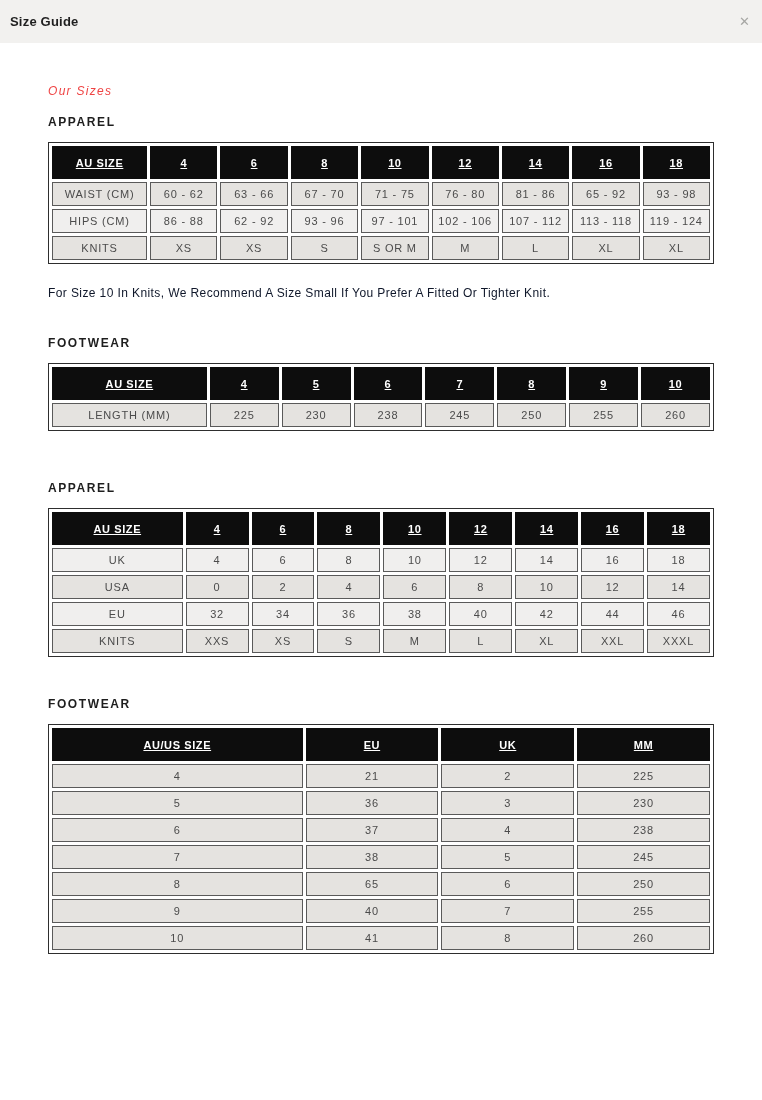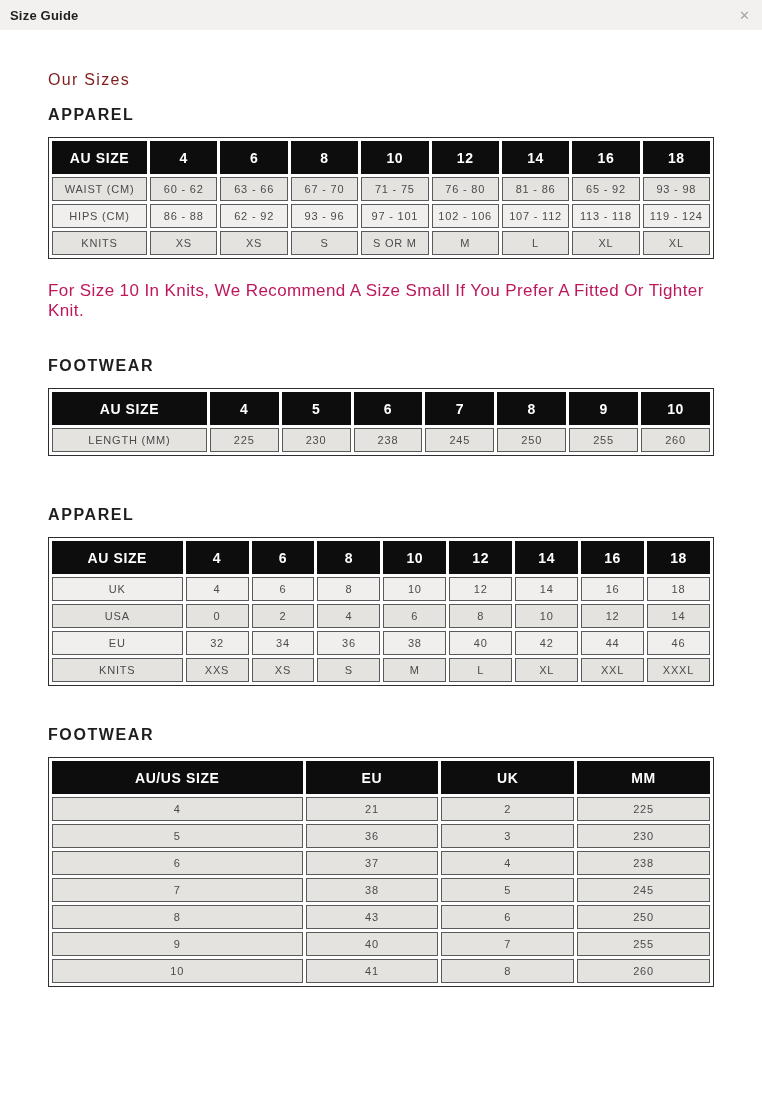"Size Guide" .modal-header { height: 30px -> 43px }
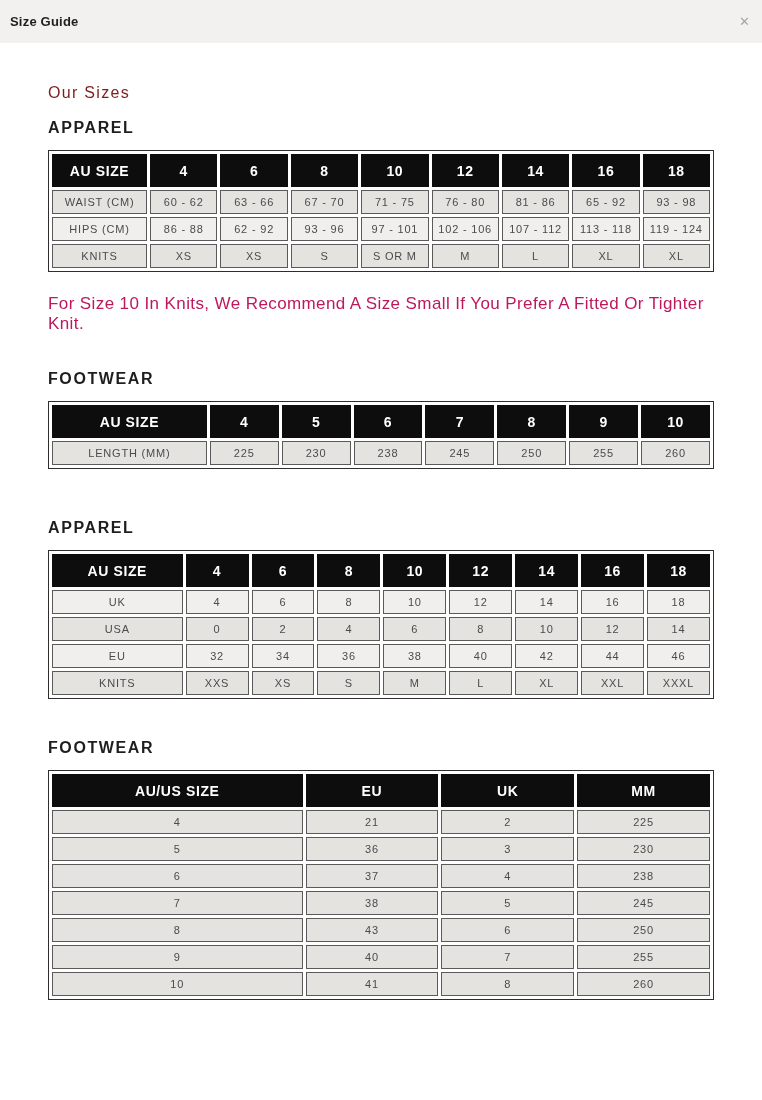"Our Sizes" .section-heading { color: #7f1d1d -> #ef4444; font-size: 16px -> 12px; font-style: none -> italic }
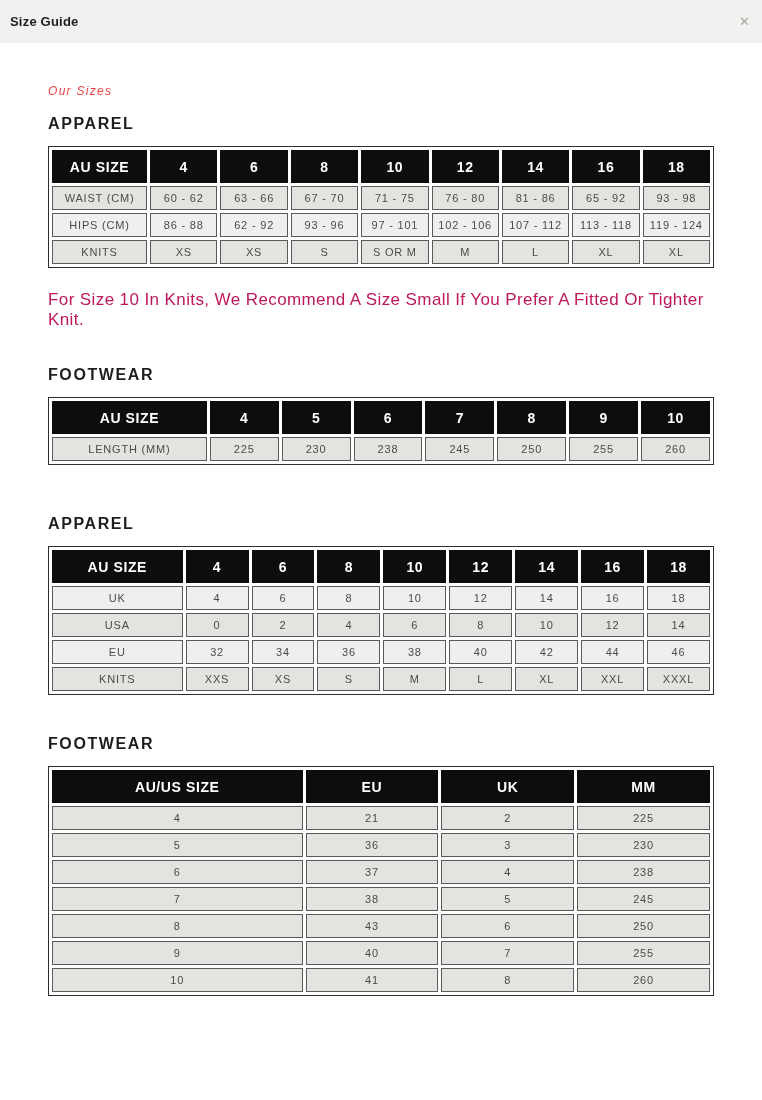"APPAREL" .table-label { font-size: 16px -> 12px }
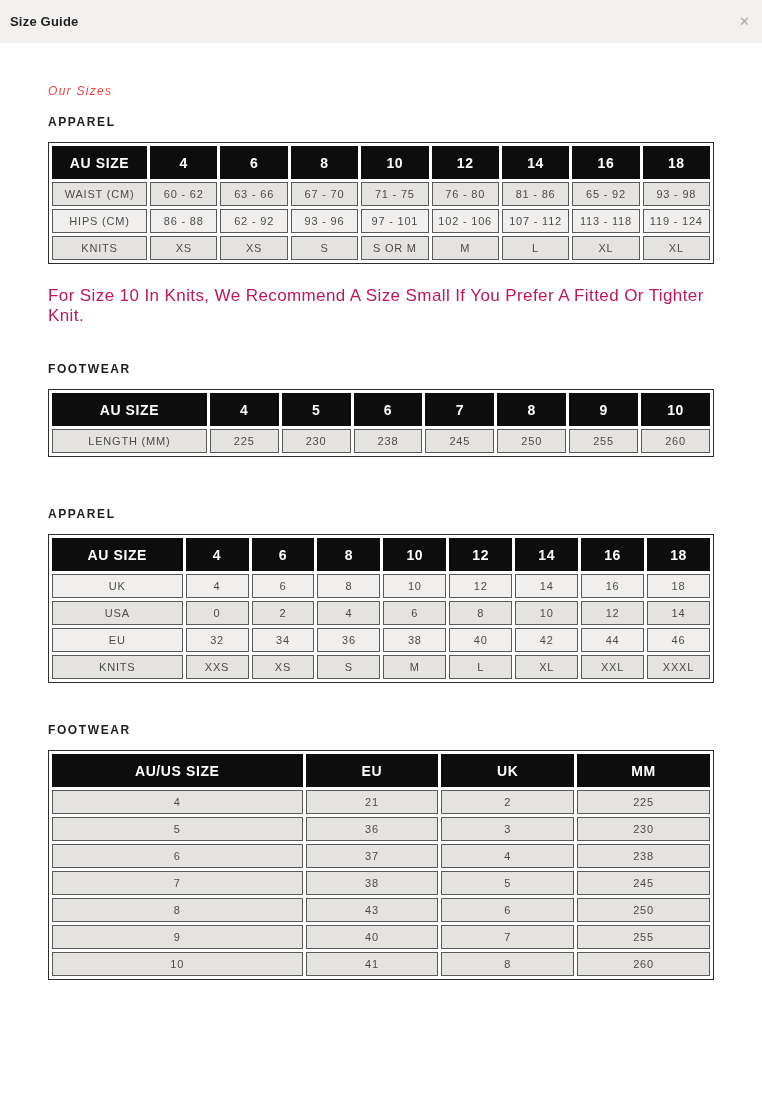"AU SIZE" th { font-size: 14px -> 11px; text-decoration: none -> underline }
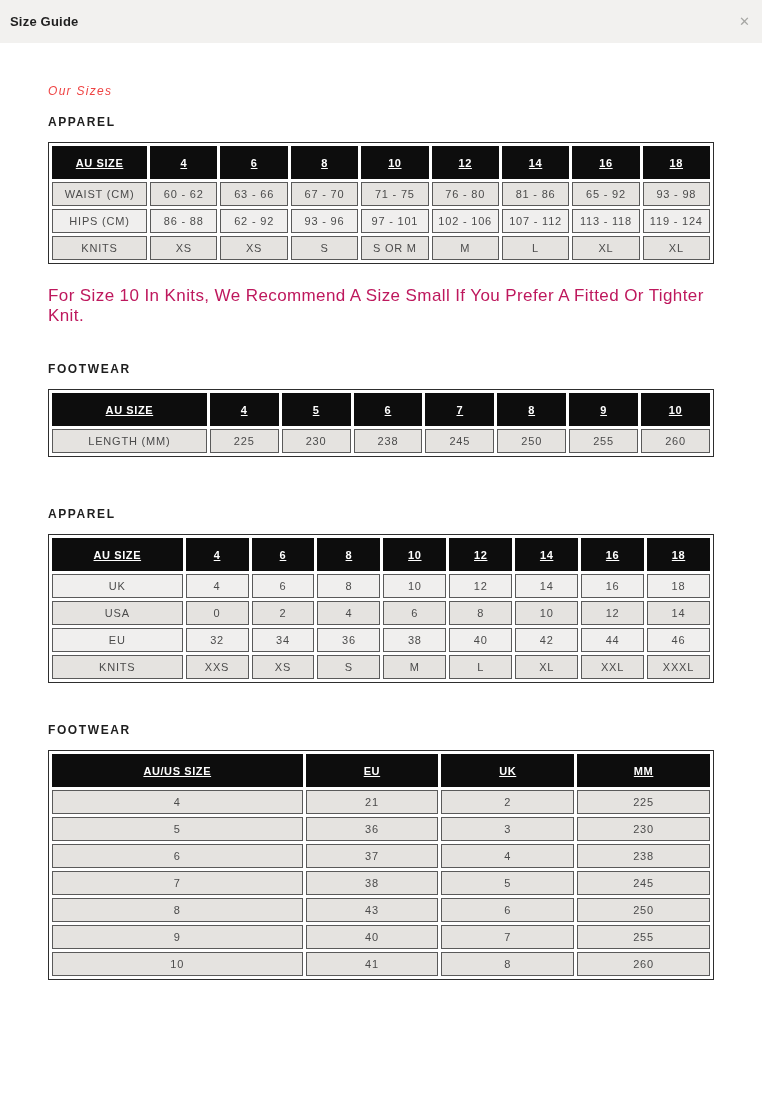"For Size 10 In Knits," .note { color: #be185d -> #0f172a; font-size: 17px -> 12px }
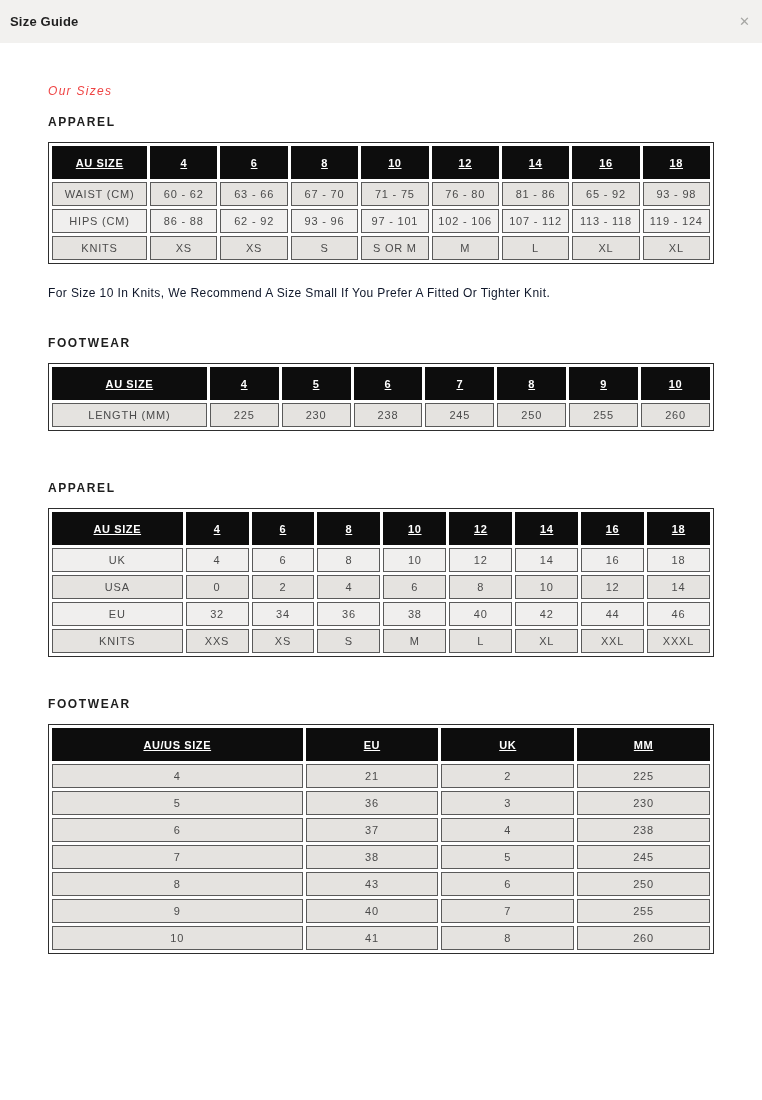"43" td { text: 43 -> 65 }
